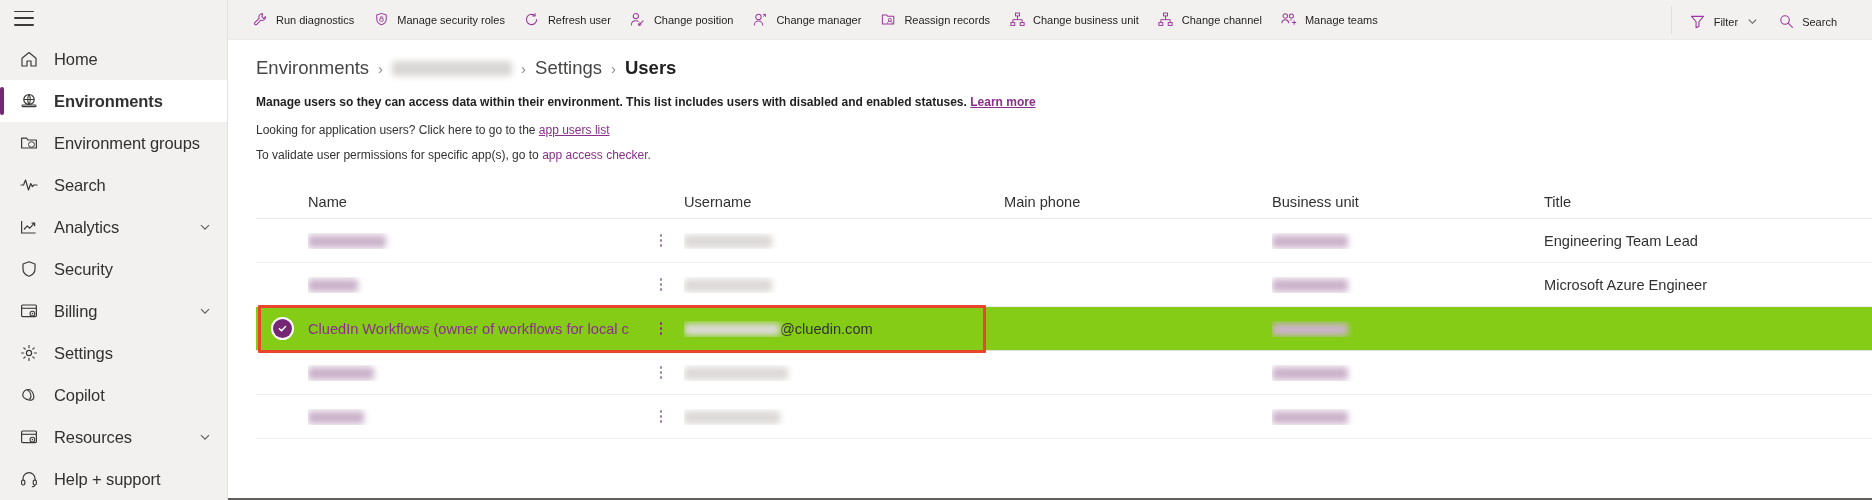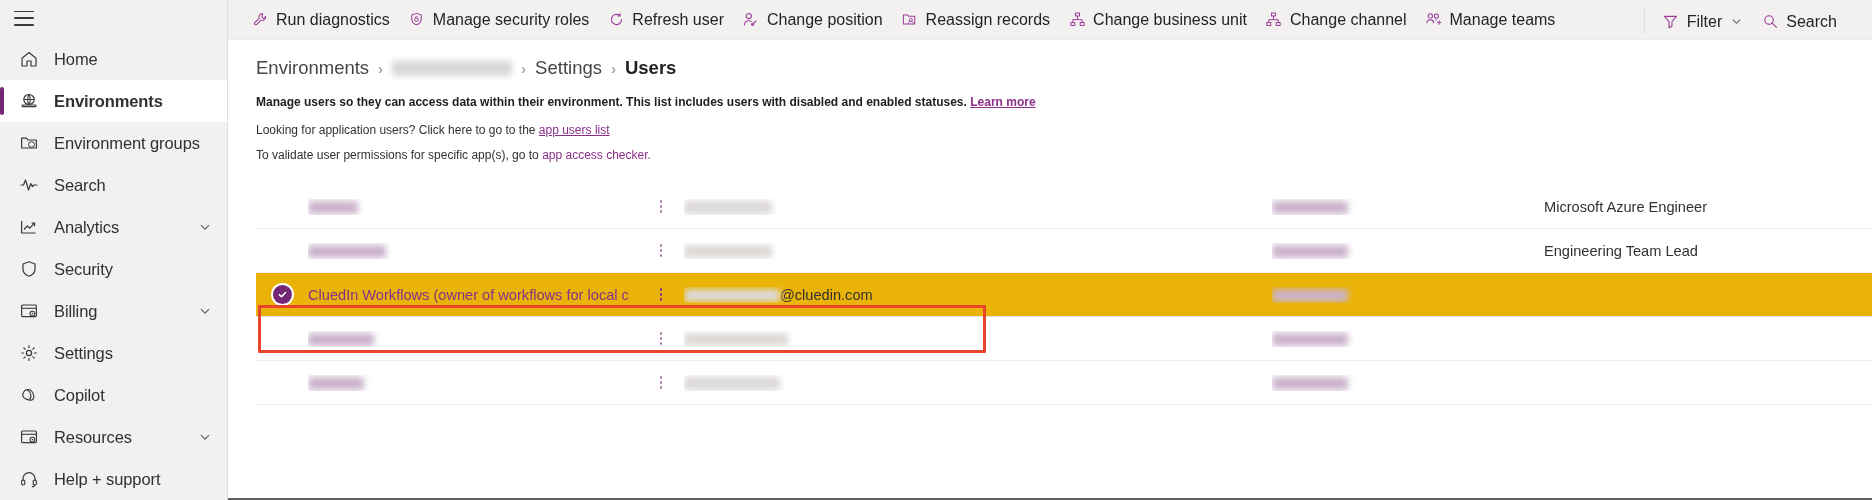"Run diagnostics" .cmd-btn { font-size: 16px -> 11px }
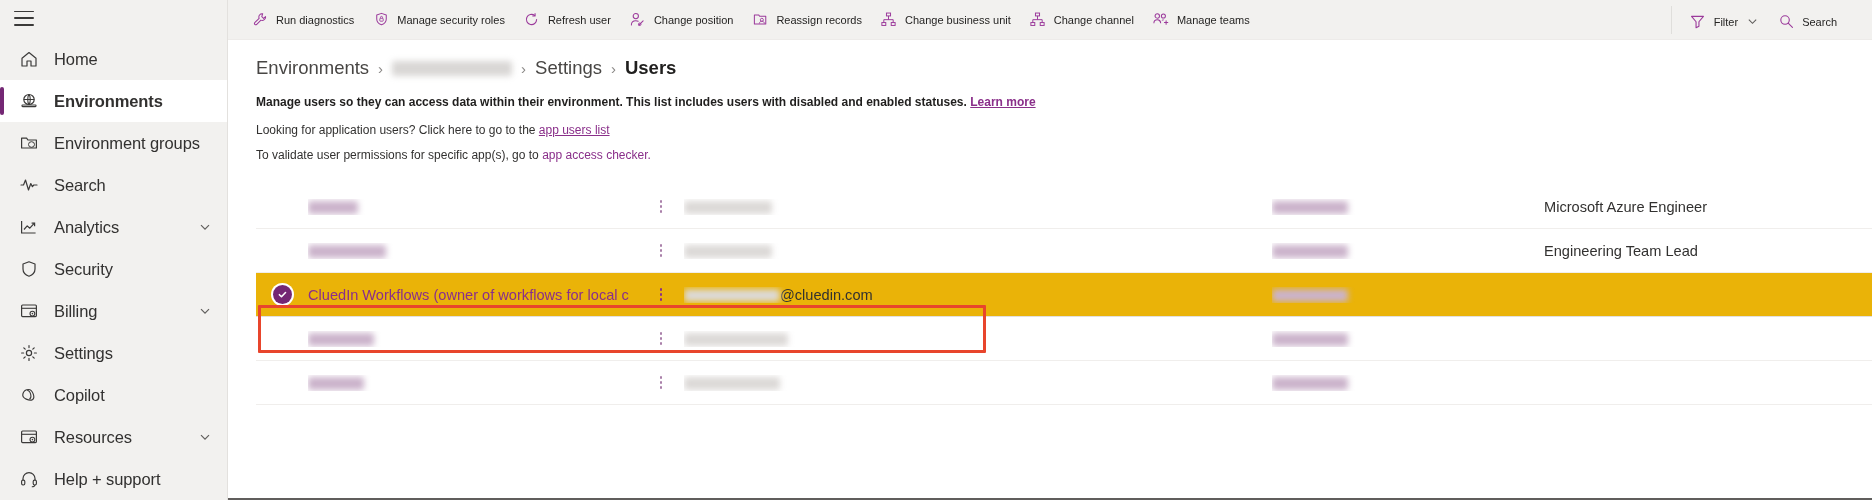"Change manager" div.cmd-btn { html: none -> <div> <span> <svg> <circle></circle> <path></path> <path></path> </svg> </span> <span>Change manager</span> </div> }
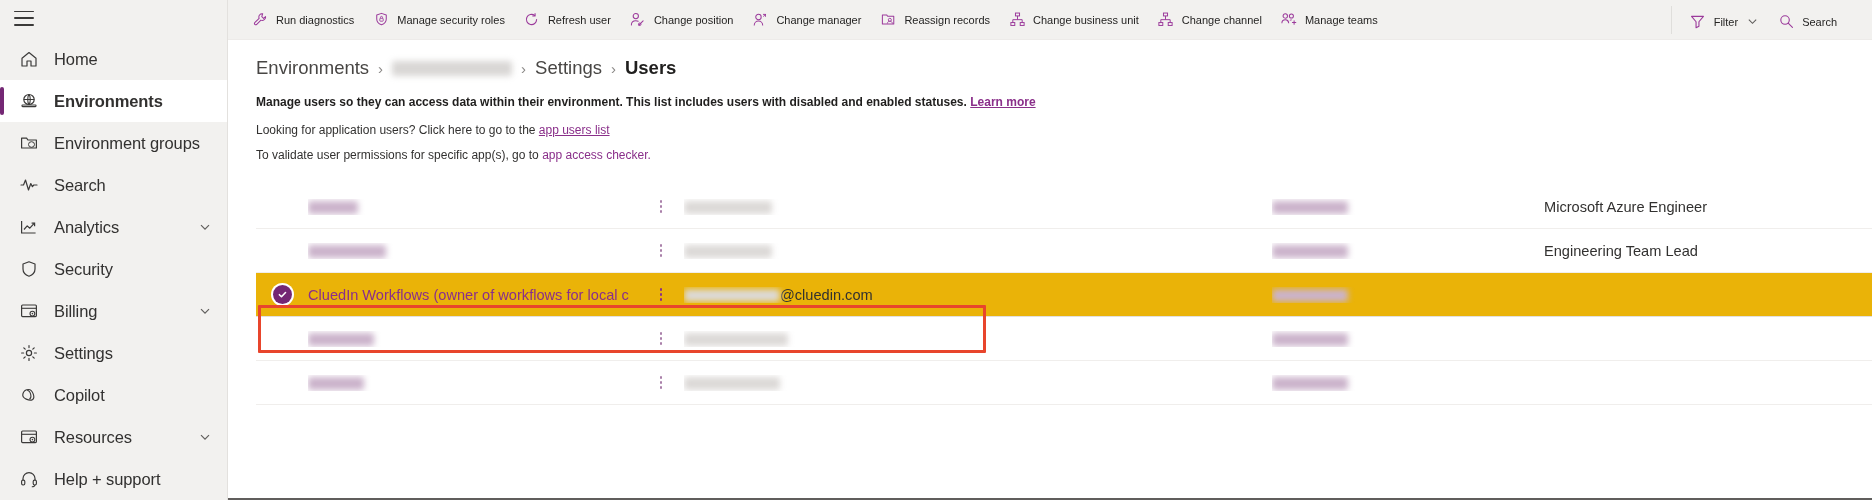"Name" div.grid-row { html: none -> <div> <div></div> <div>Name</div> <div></div> <div>Username</div> <div>Main phone</div> <div>Business unit</div> <div>Title</div> </div> }
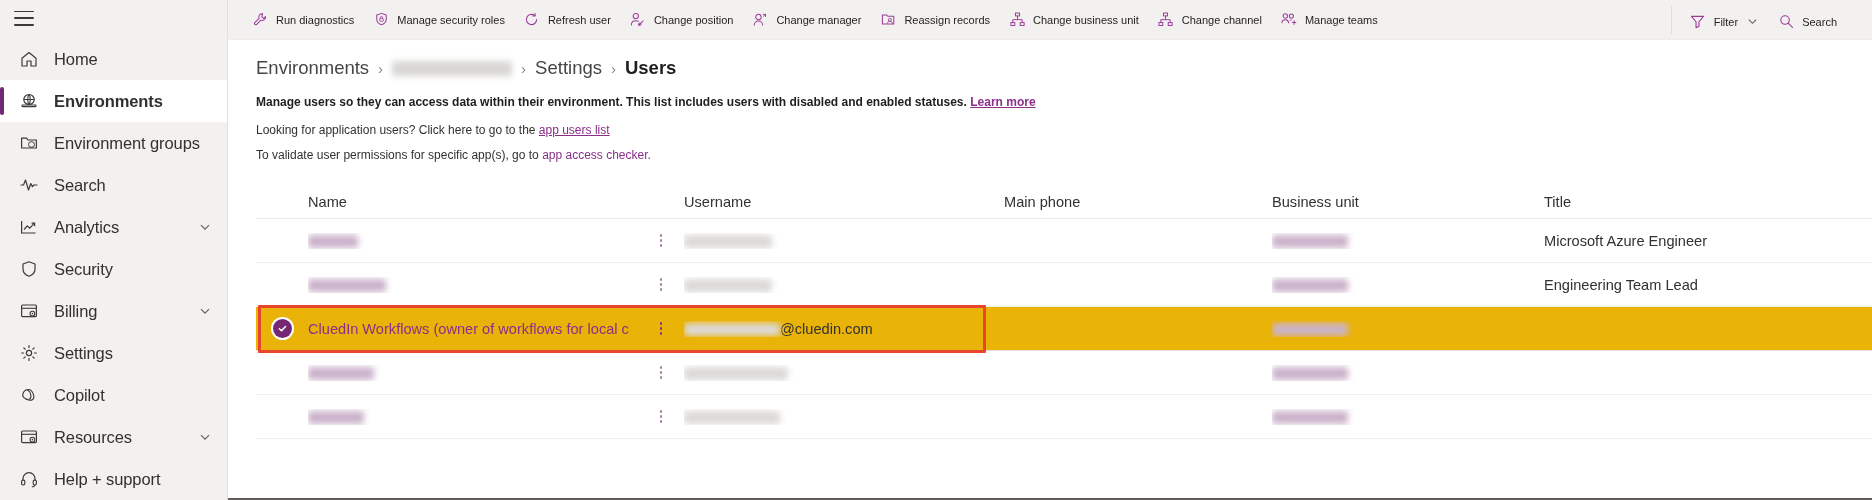"Microsoft Azure Engineer" div.grid-row { order: before "Engineering Team Lead" -> after "Engineering Team Lead" }
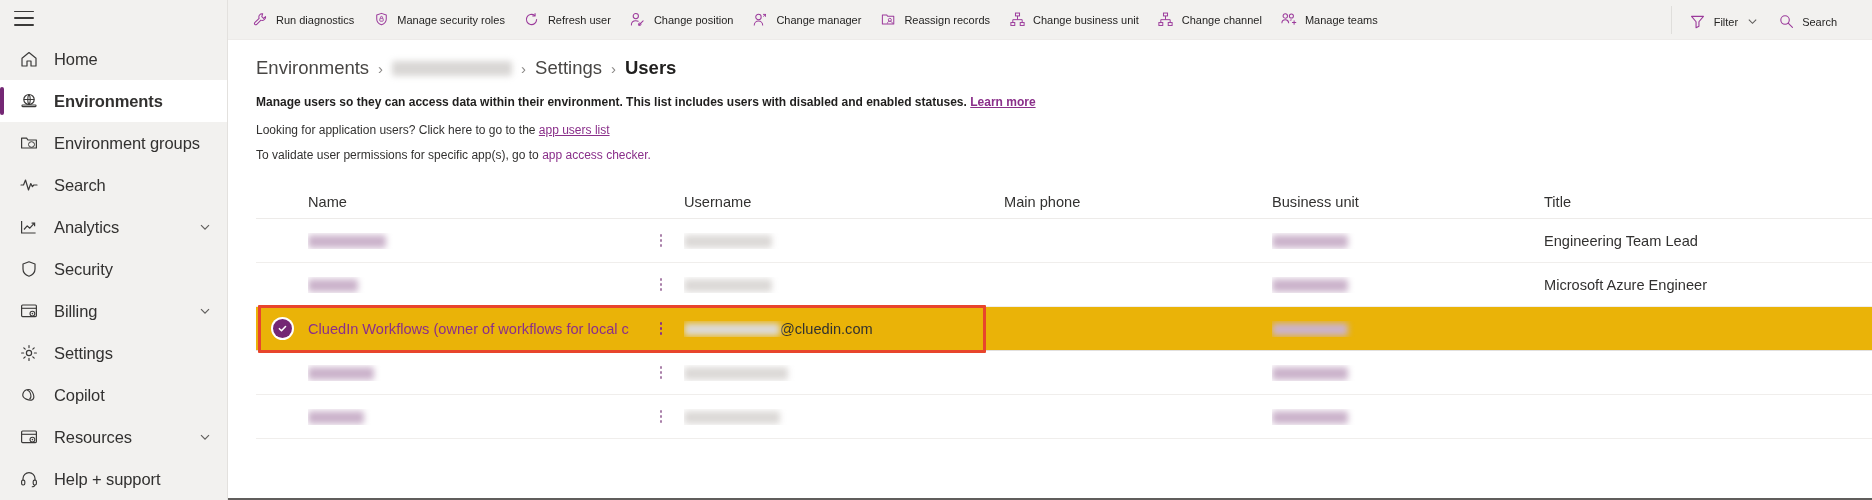"CluedIn Workflows (owner of workflows" .body-row.selected { background: #eab308 -> #84cc16 }
